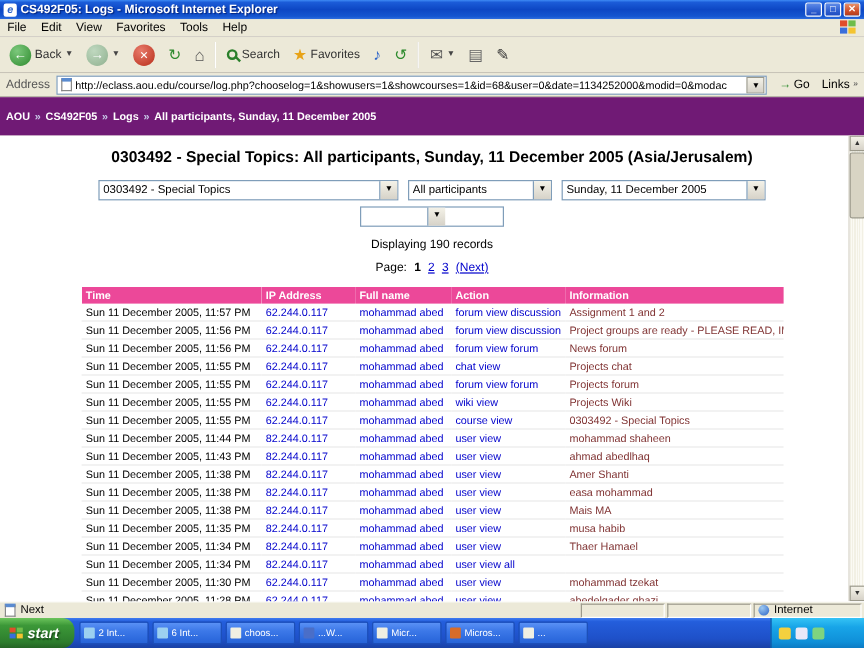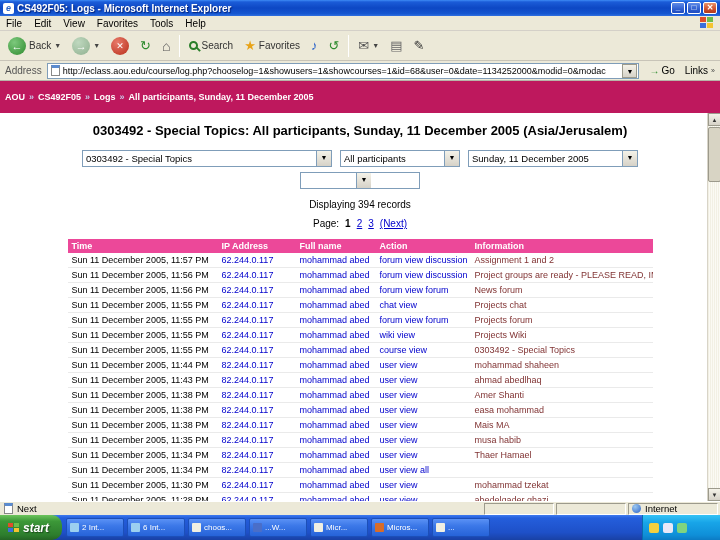"AOU" .breadbar { background: #be185d -> #701a75 }
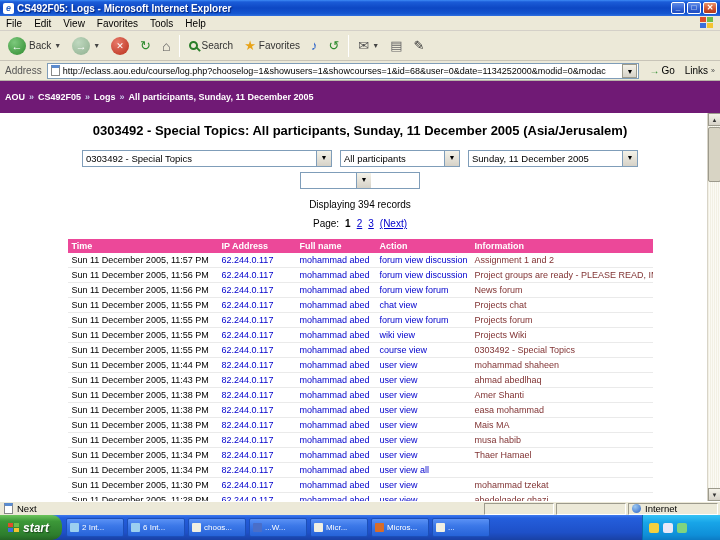"Displaying 394 records" div.records { text: 394 -> 190 }
